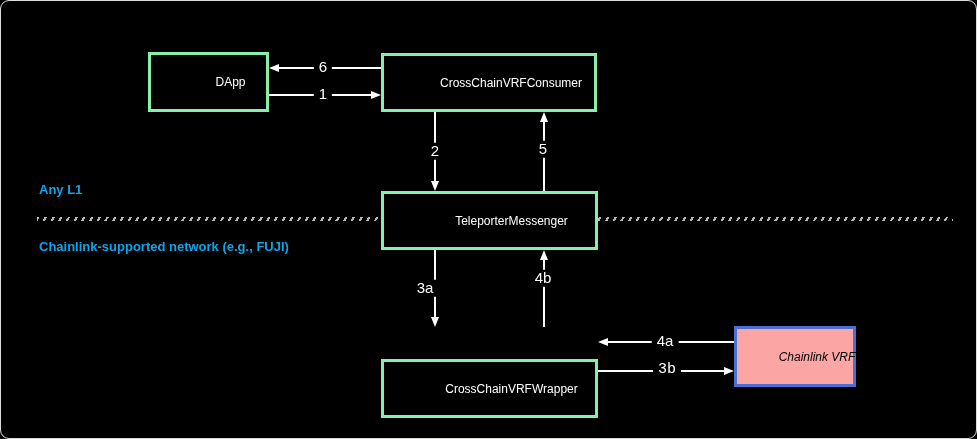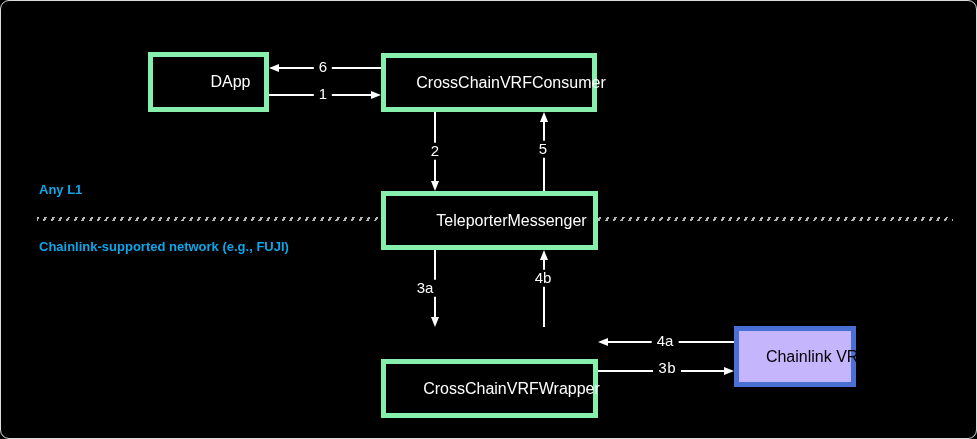"DApp" .node { border: 5px solid #86efac -> 3px solid #86efac; font-size: 16px -> 12px }
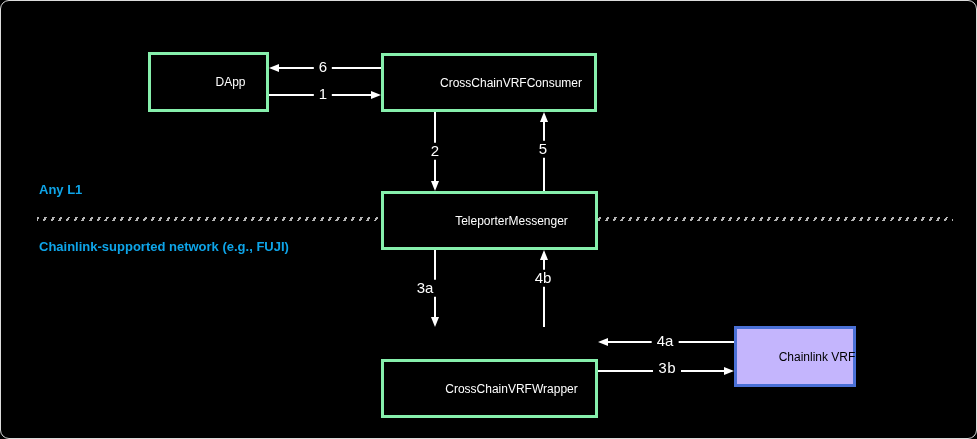"Chainlink VRF" div.node { background: #c4b5fd -> #fca5a5; font-style: none -> italic }
